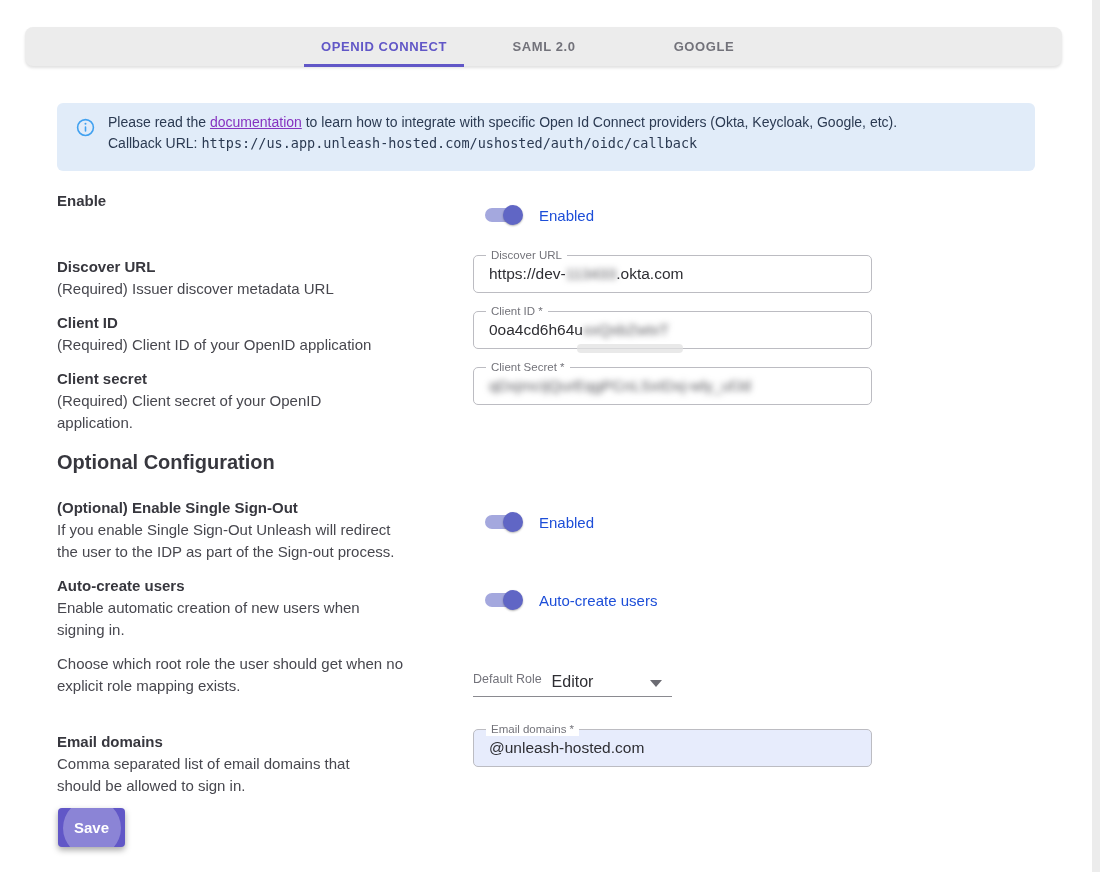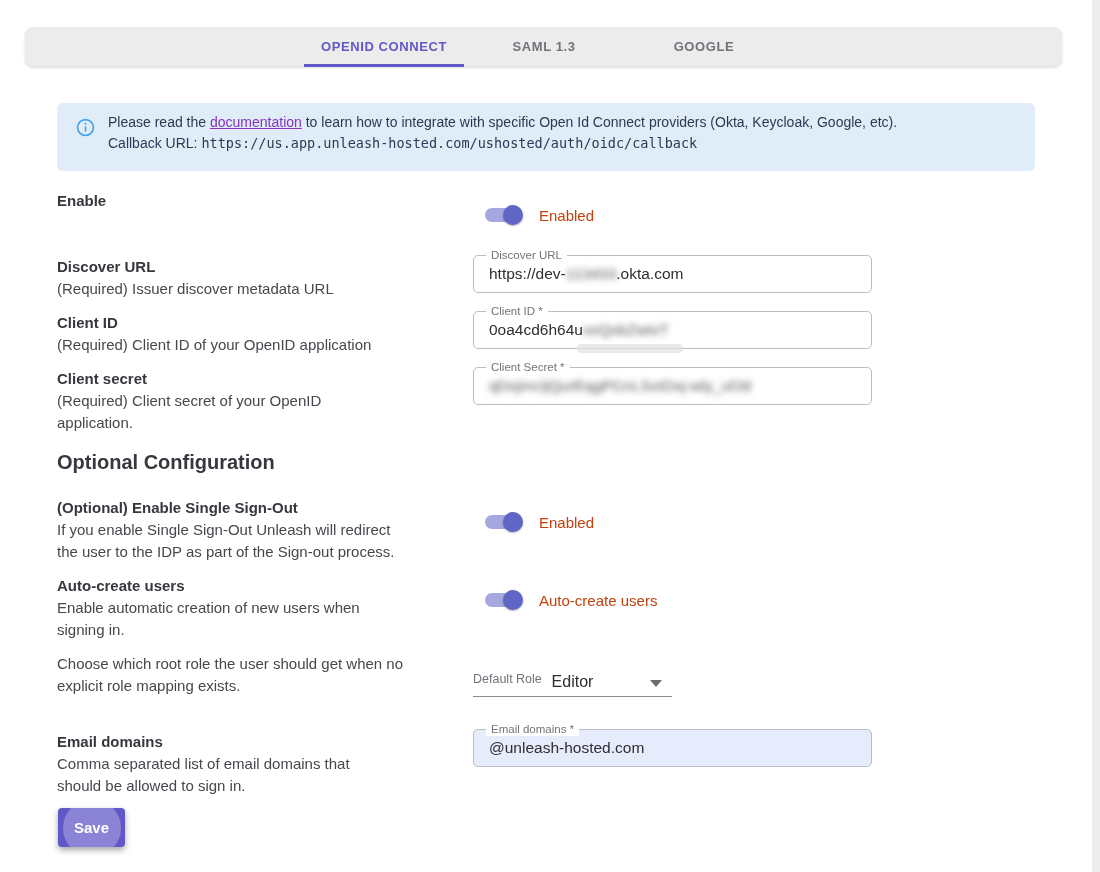"SAML 1.3" div.tab { text: 1.3 -> 2.0 }
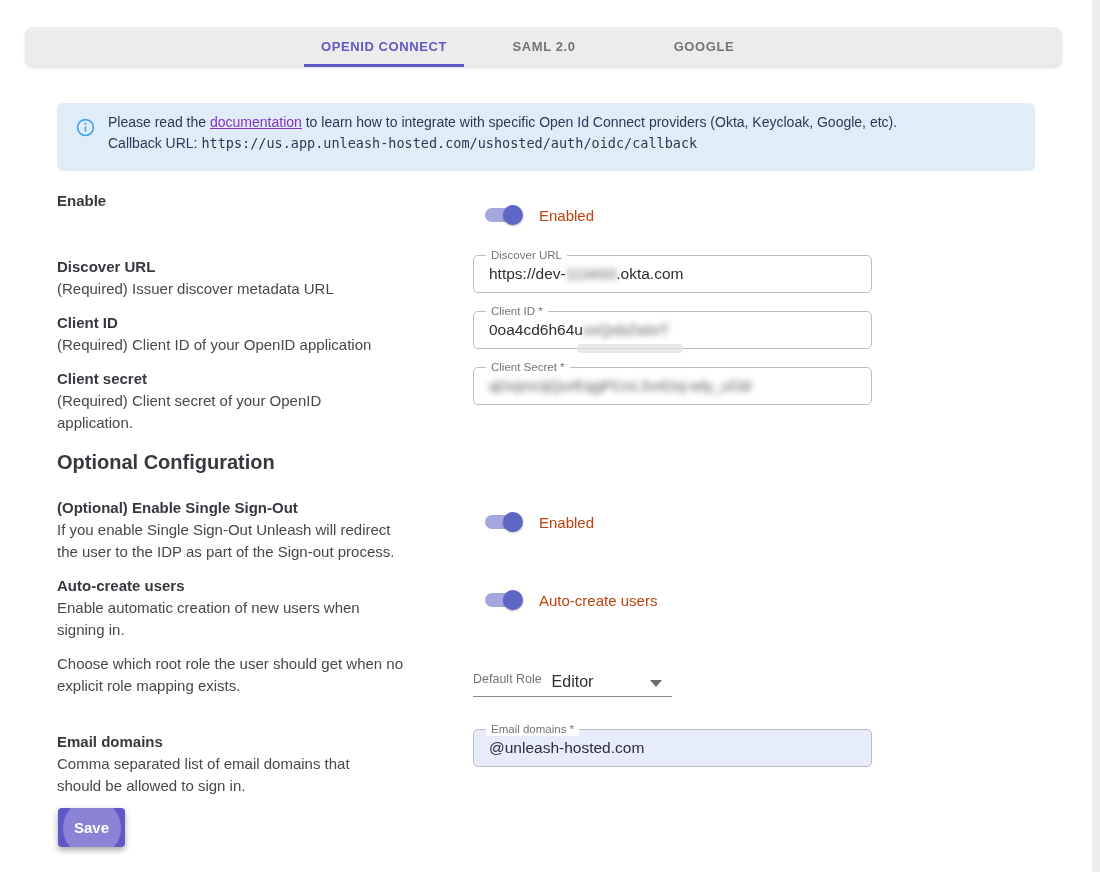"Enabled" .toggle-label { color: #c2410c -> #1d4ed8 }
